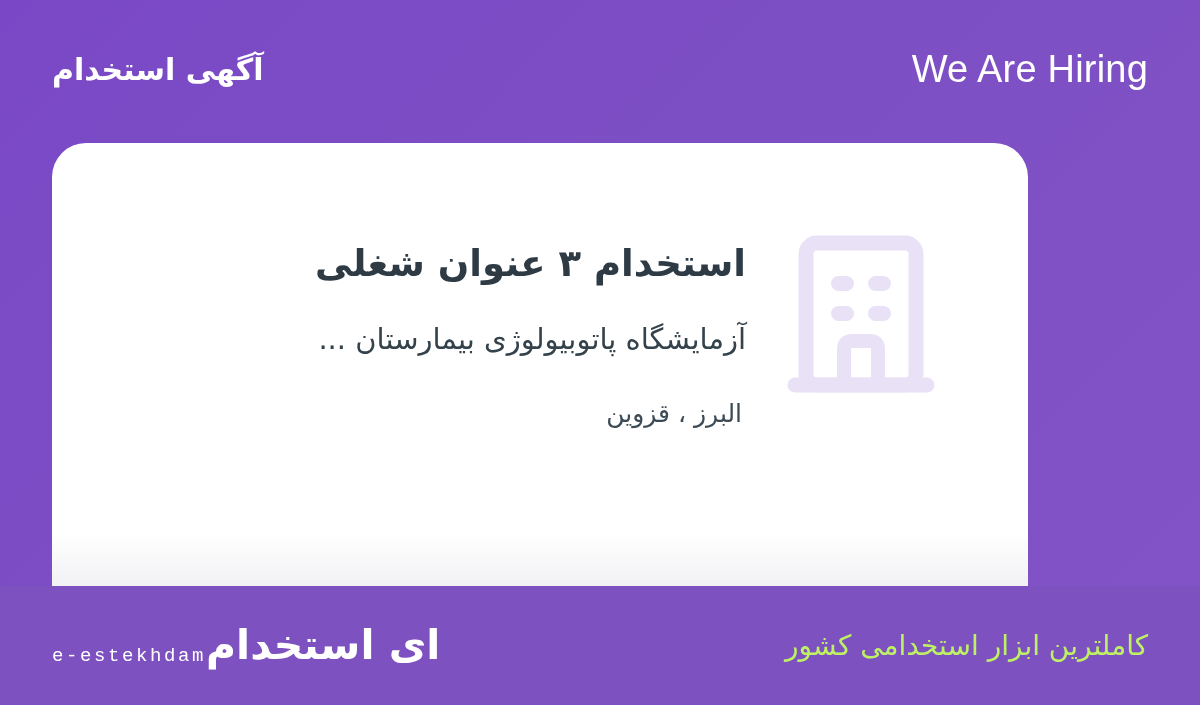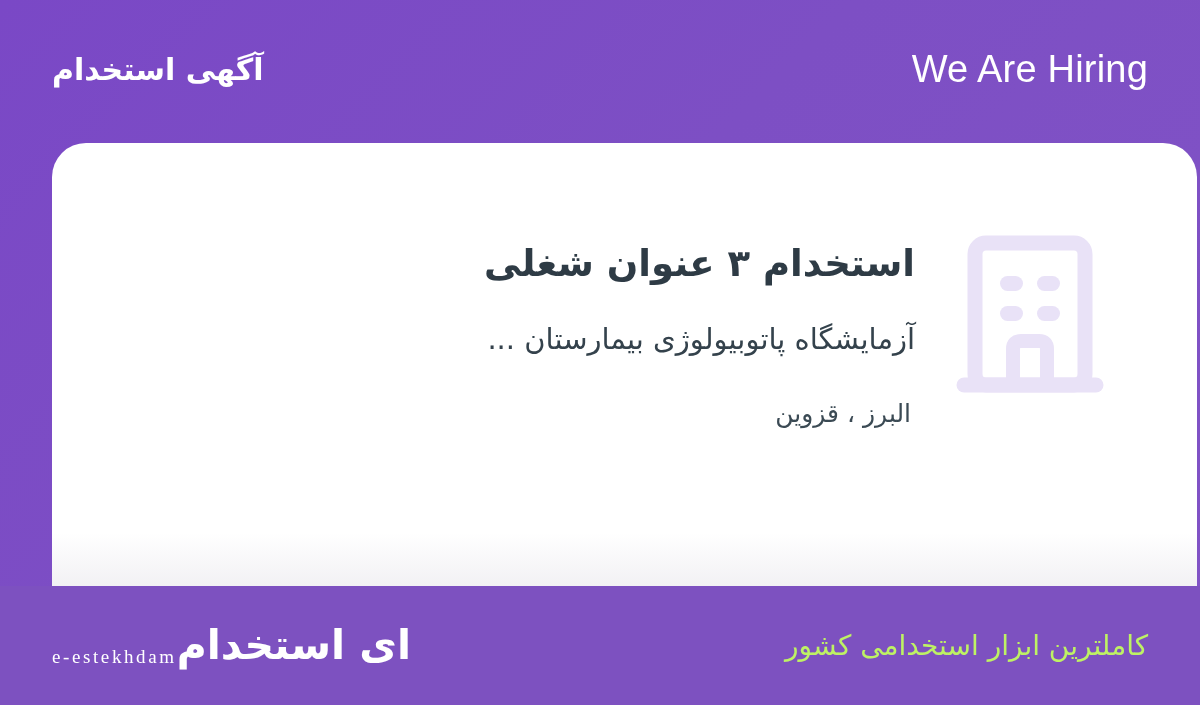"استخدام ۳ عنوان شغلی" .card { width: 1145px -> 976px }
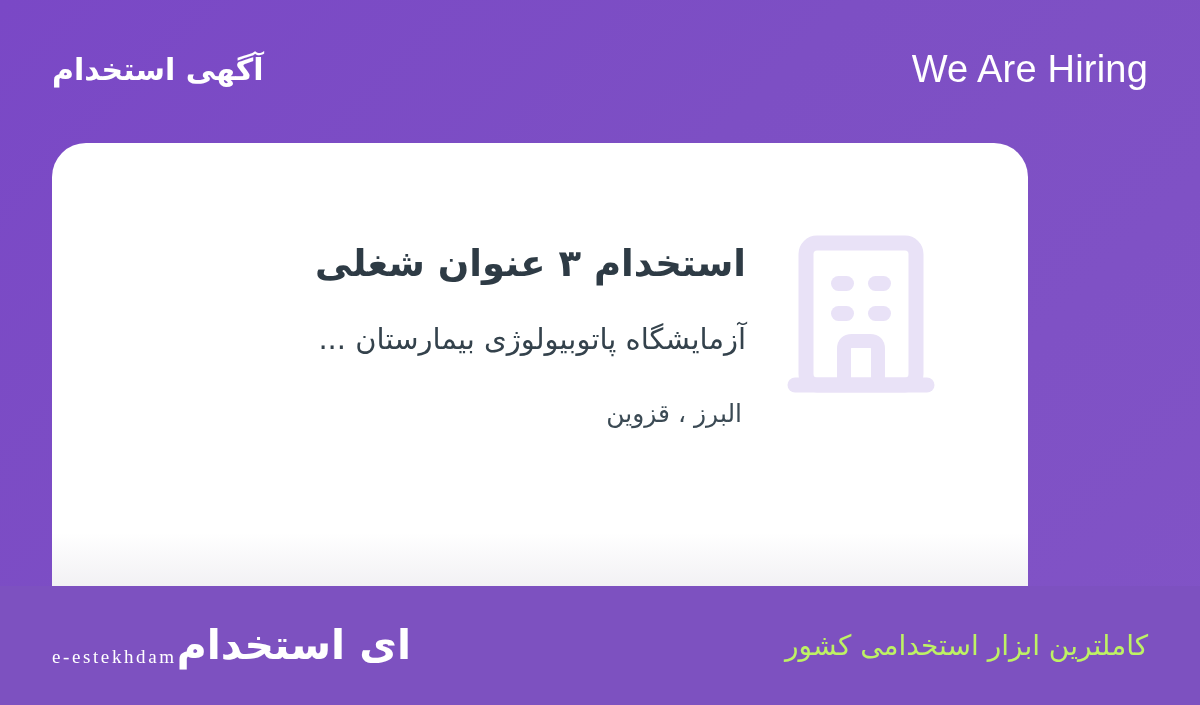"e-estekhdam" .brand-latin { font-family: Liberation Serif, serif -> Liberation Mono, monospace }
